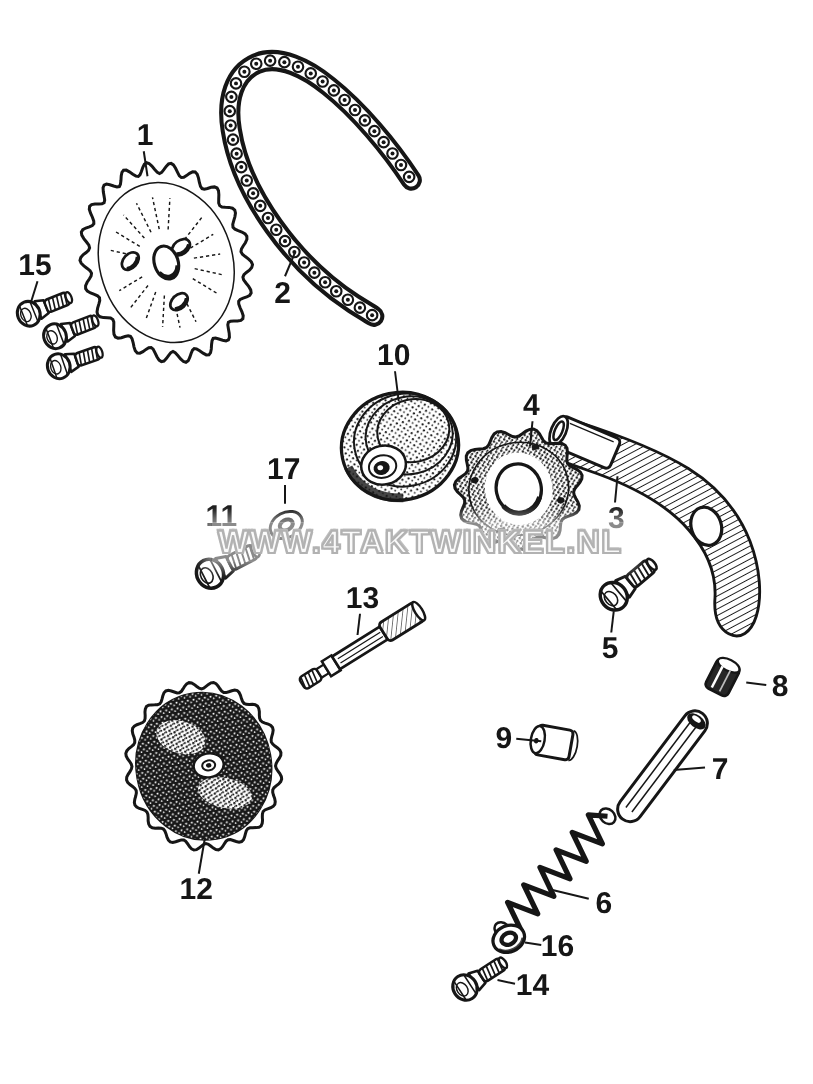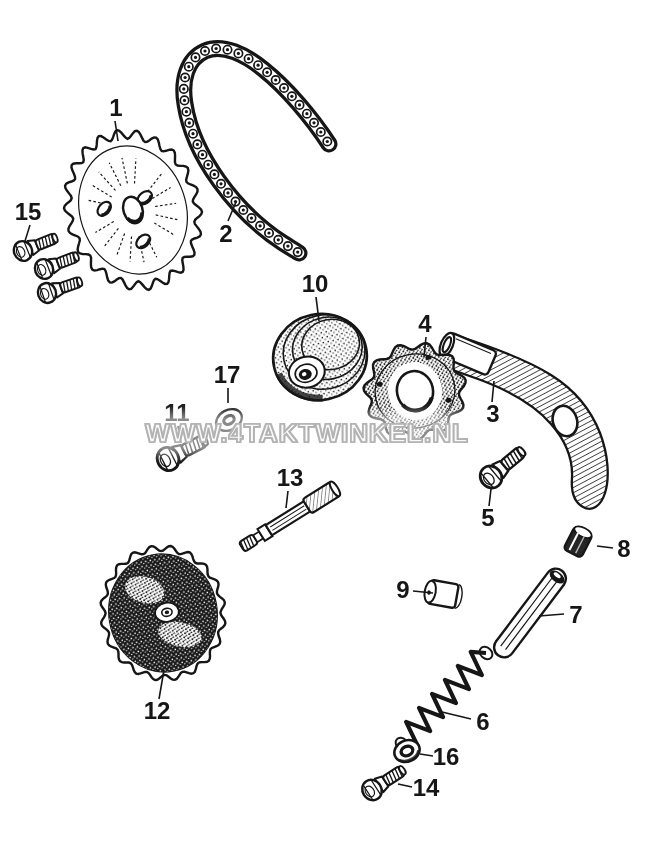"WWW.4TAKTWINKEL.NL" .watermark { left: 140px -> 169px }
